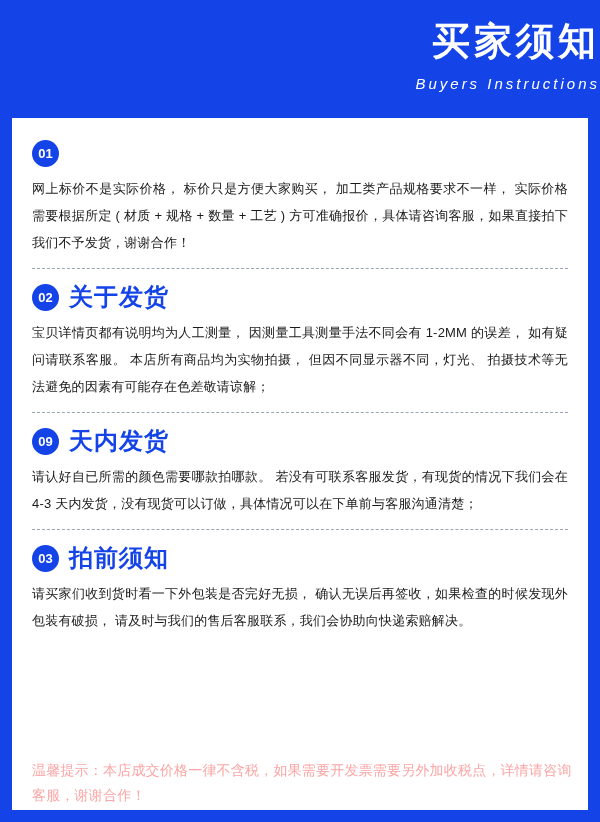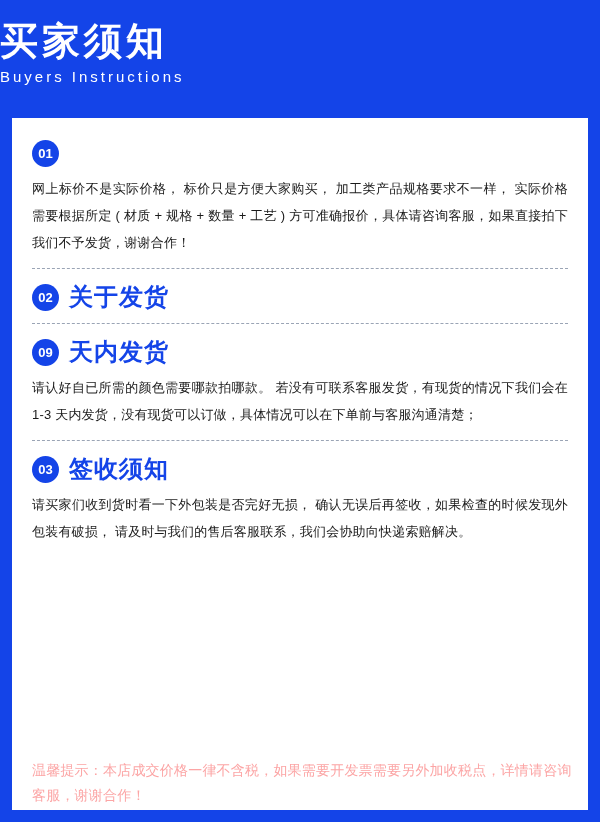"买家须知" .header { text-align: left -> right }
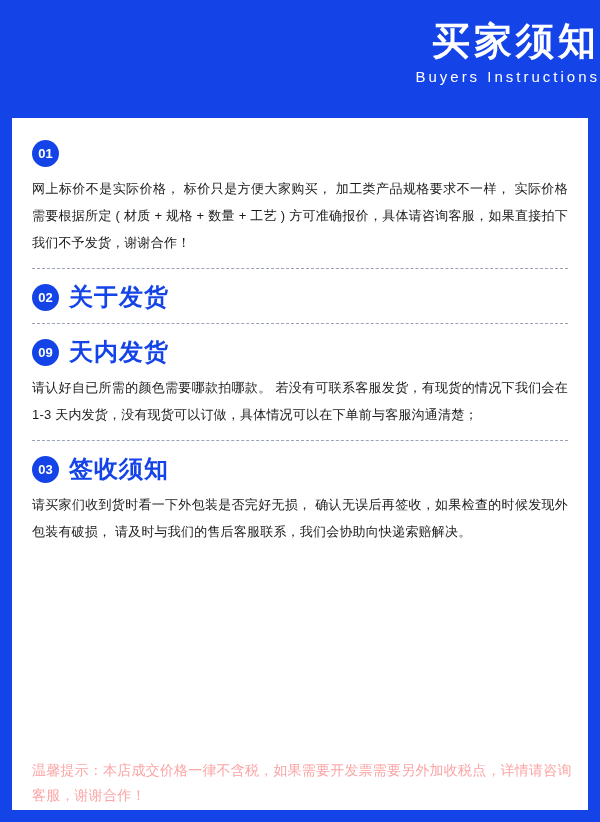"Buyers Instructions" .header-sub { font-style: none -> italic; margin-top: 2px -> 9px }
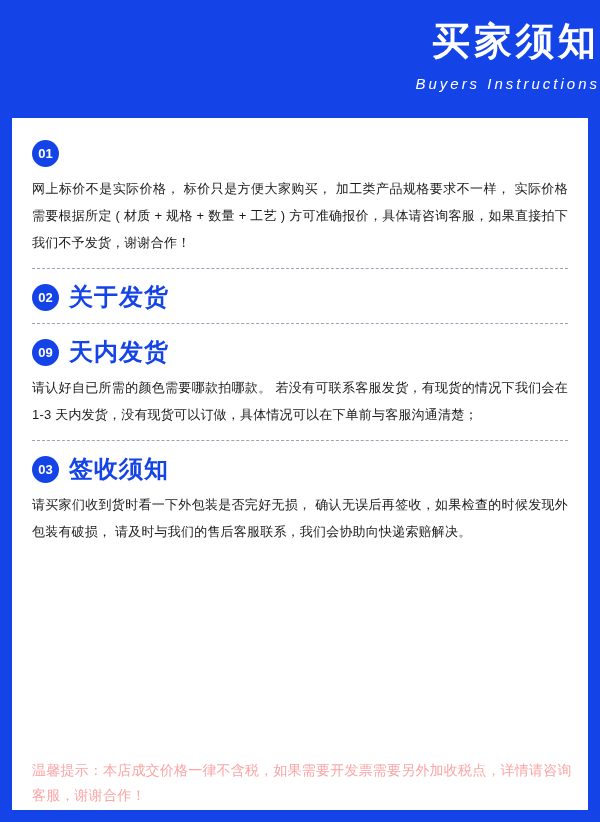"宝贝详情页都有说明均为人工测量， 因测量工具测量手法不同会有 1-2MM" div.sec-body { html: none -> <div>宝贝详情页都有说明均为人工测量， 因测量工具测量手法不同会有 1-2MM 的误差， 如有疑问请联系客服。 本店所有商品均为实物拍摄， 但因不同显示器不同，灯光、 拍摄技术等无法避免的因素有可能存在色差敬请谅解；</div> }
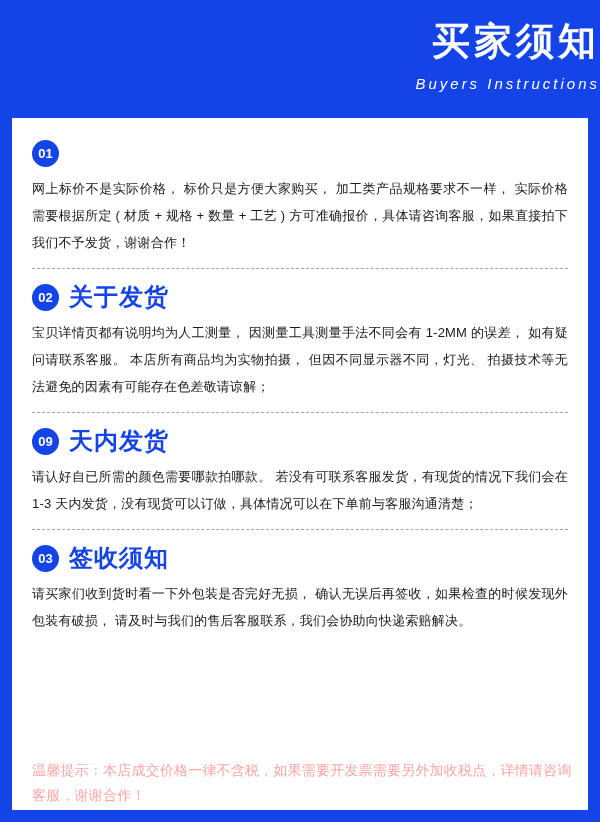"请认好自已所需的颜色需要哪款拍哪款。" div.sec-body { text: 1-3 -> 4-3 }
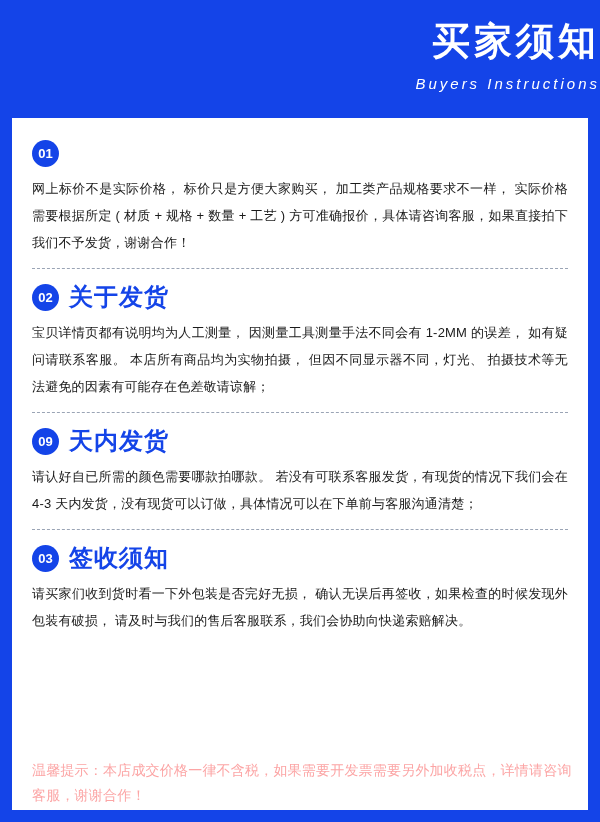"签收须知" div.sec-title { text: 签收 -> 拍前 }
